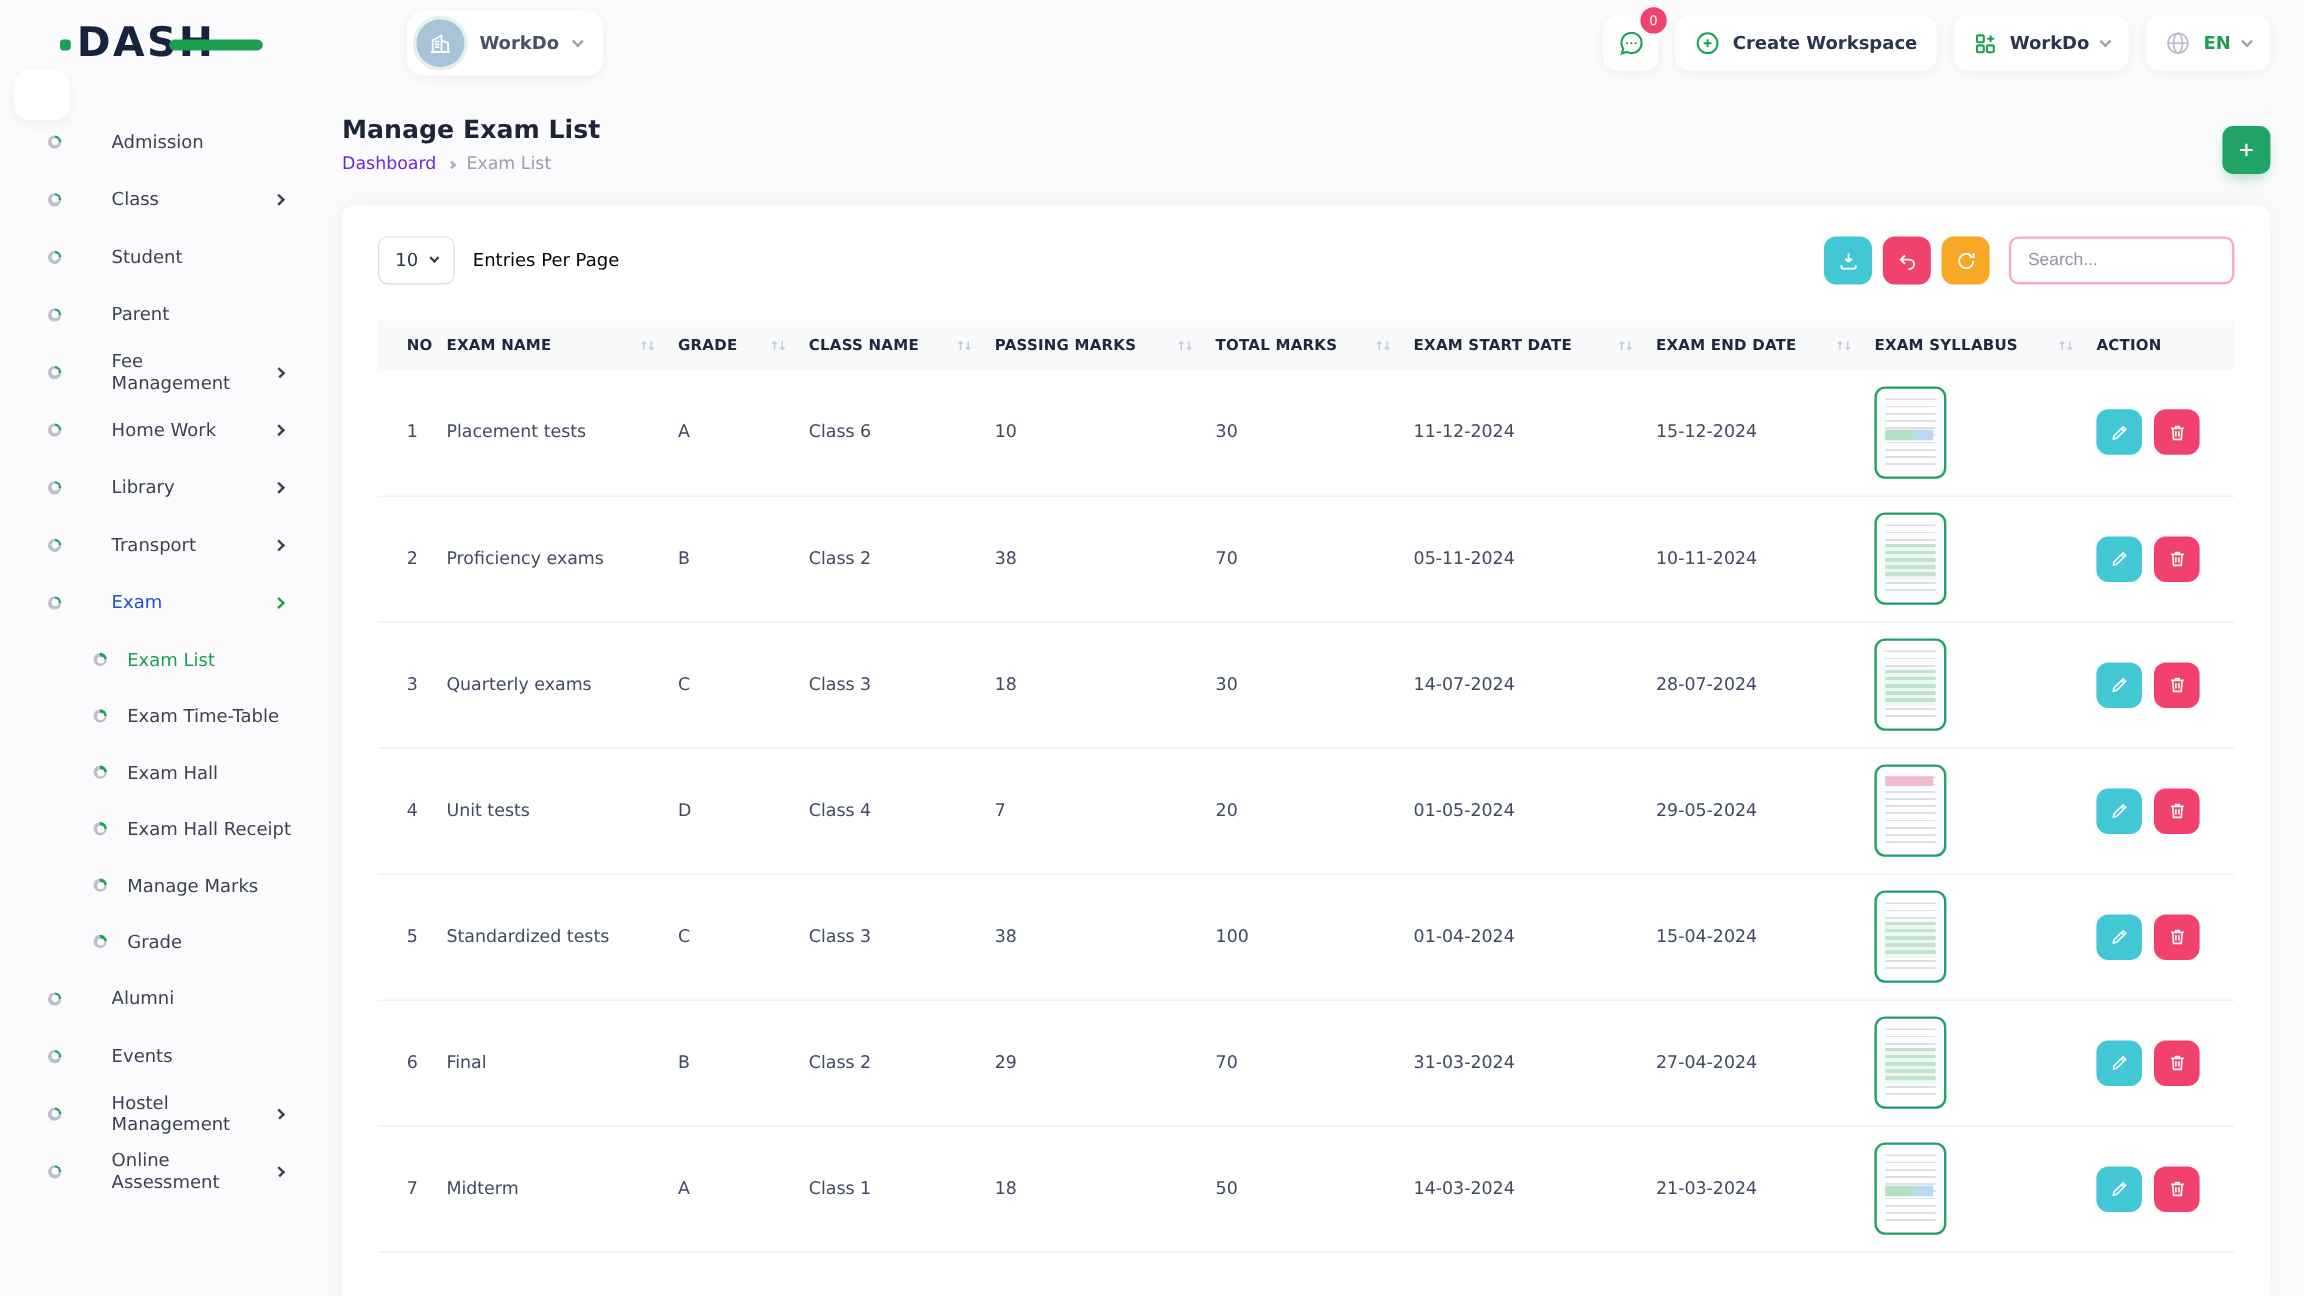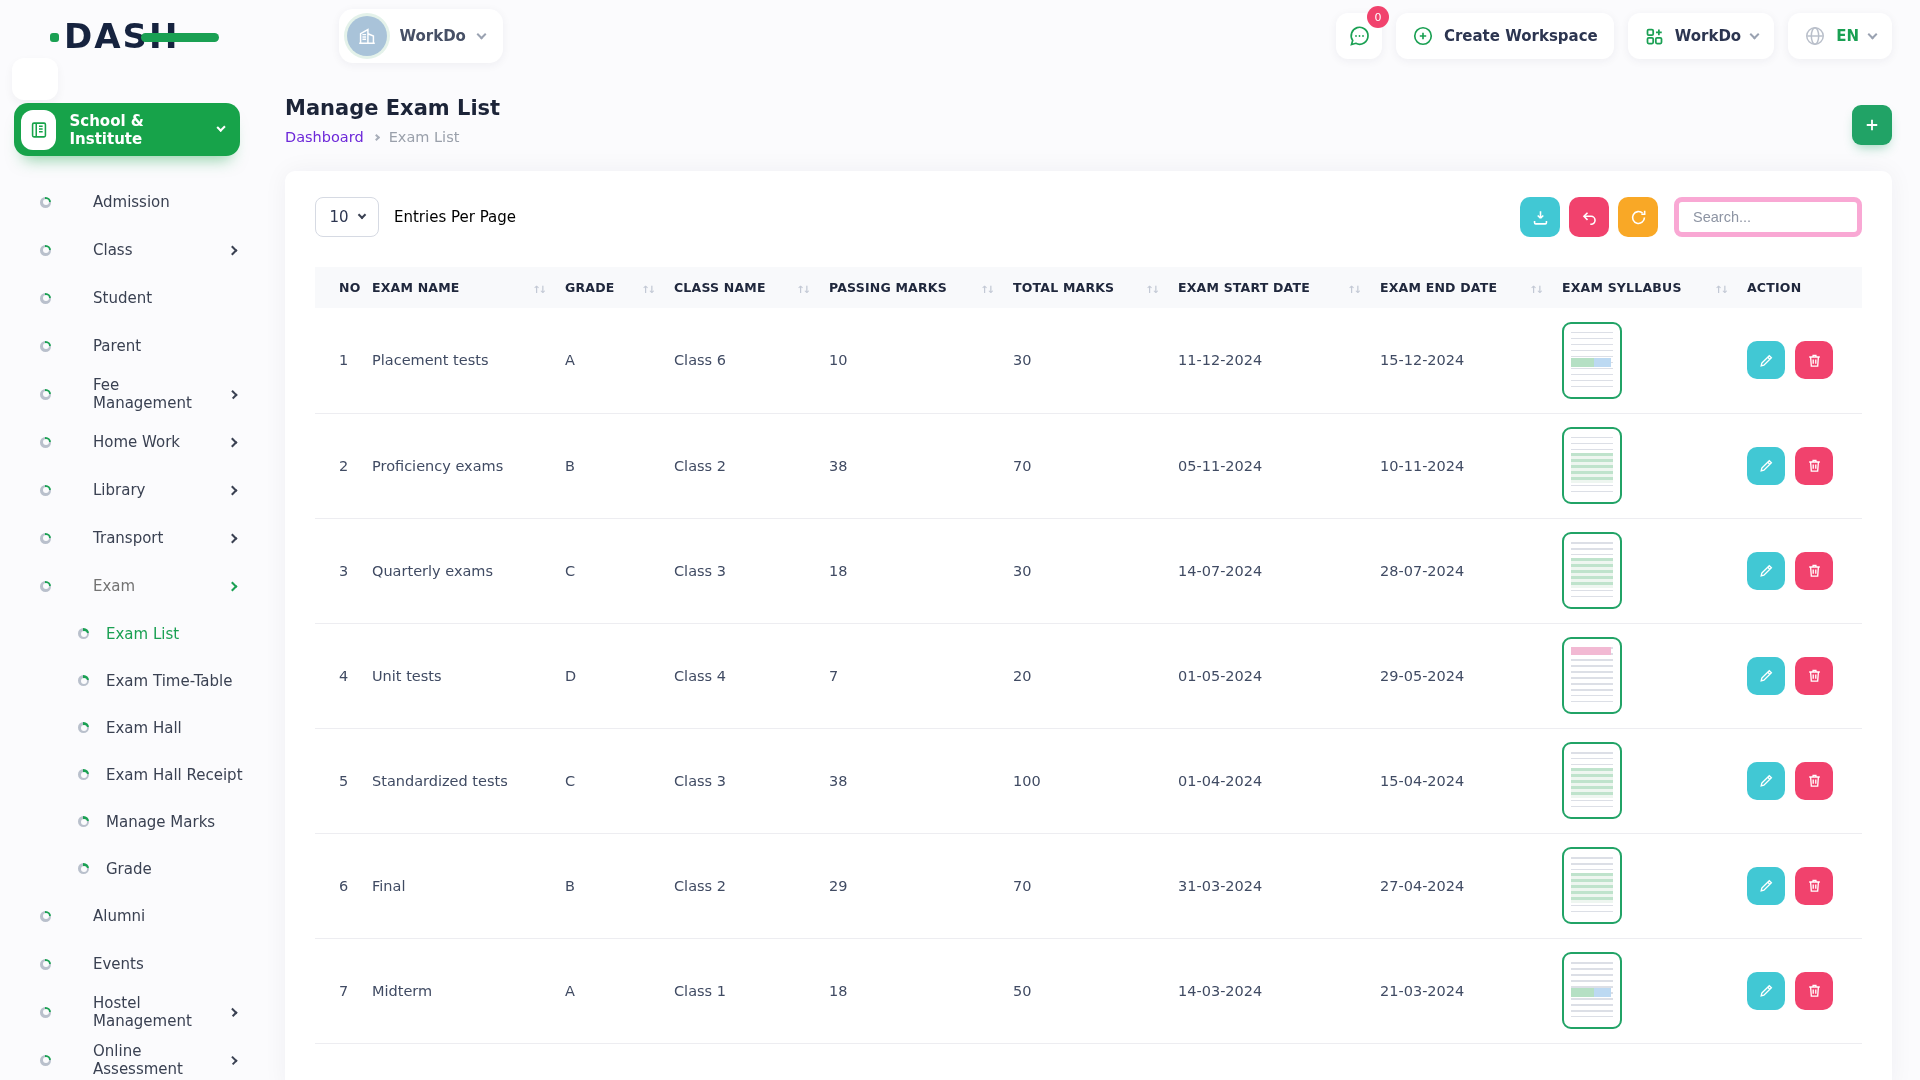"School & Institute" div.module-btn { html: <div> <span> <svg> <rect></rect> <path></path> <path></path> </svg> </span> <span>School &amp; Institute</span> <span></span> </div> -> none }
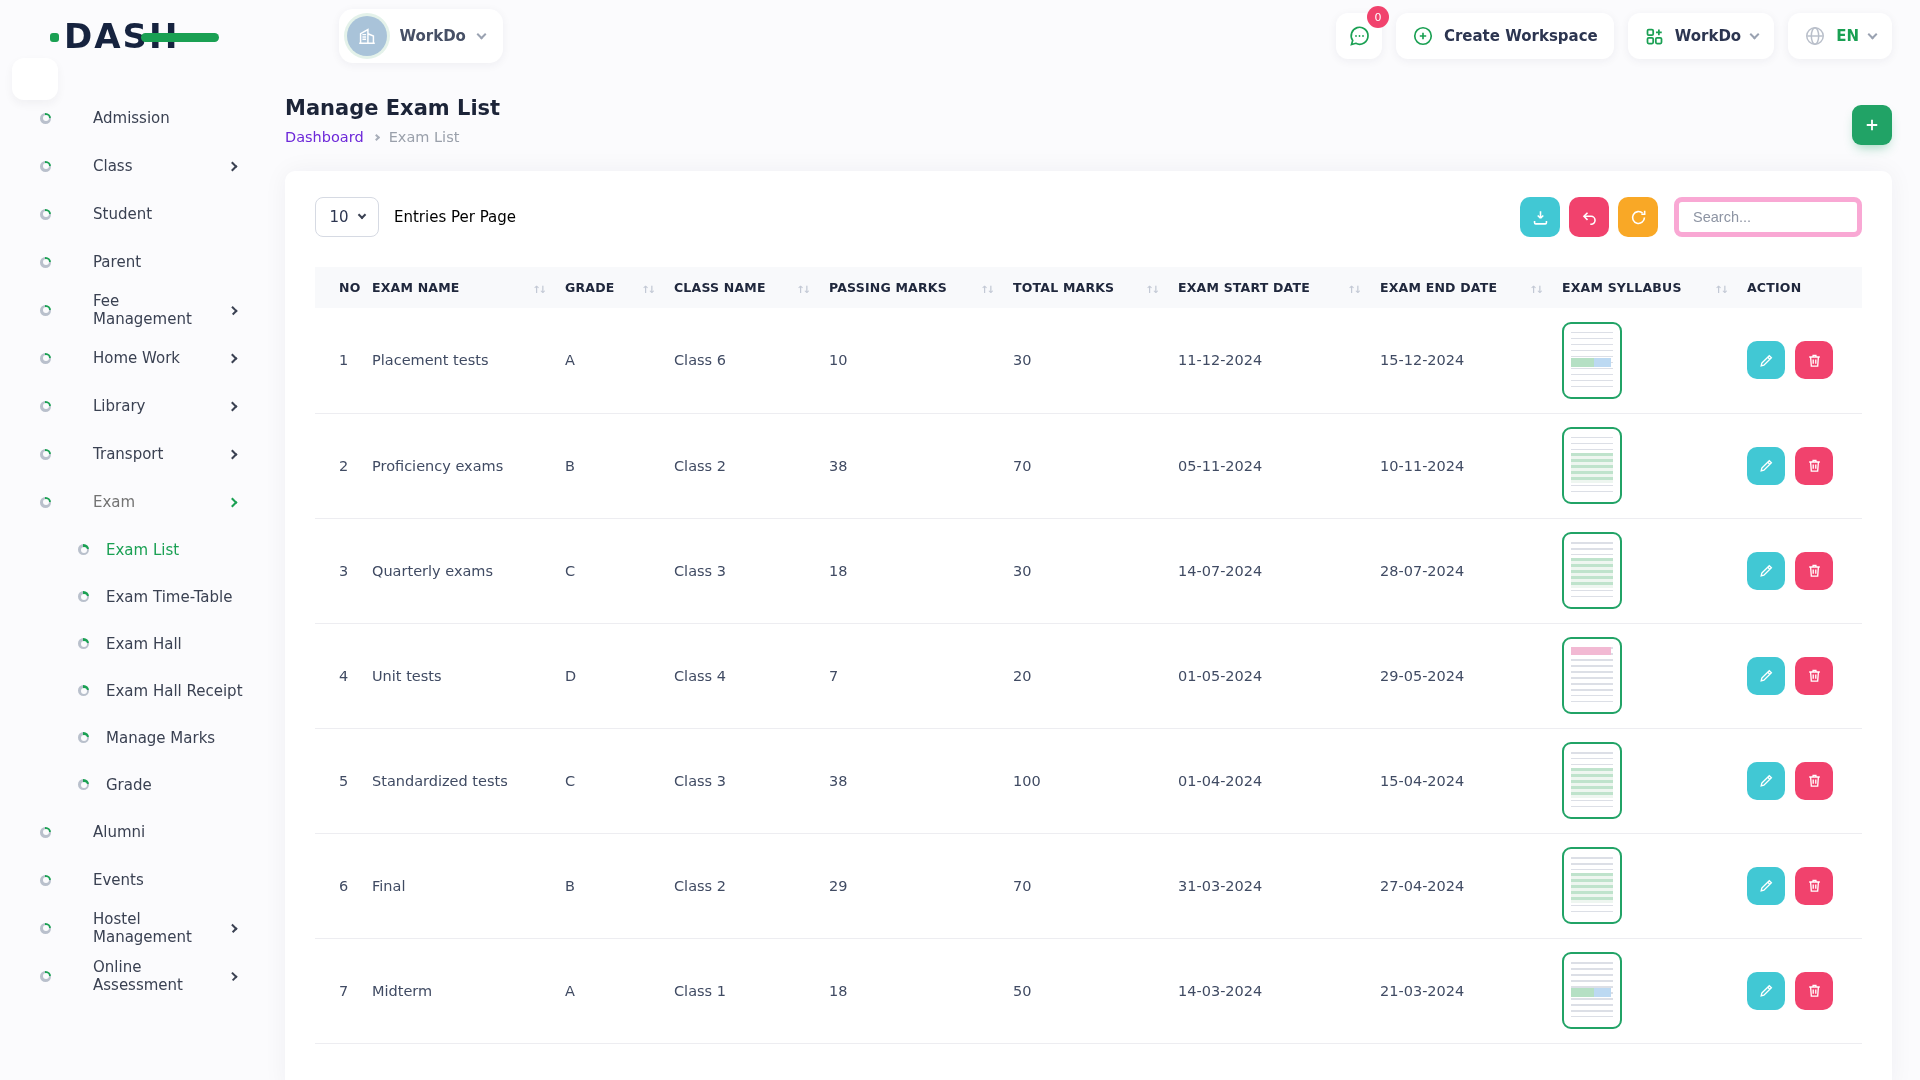"Search..." .search { border: 5px solid #f9a8d4 -> 2px solid #f9a8d4 }
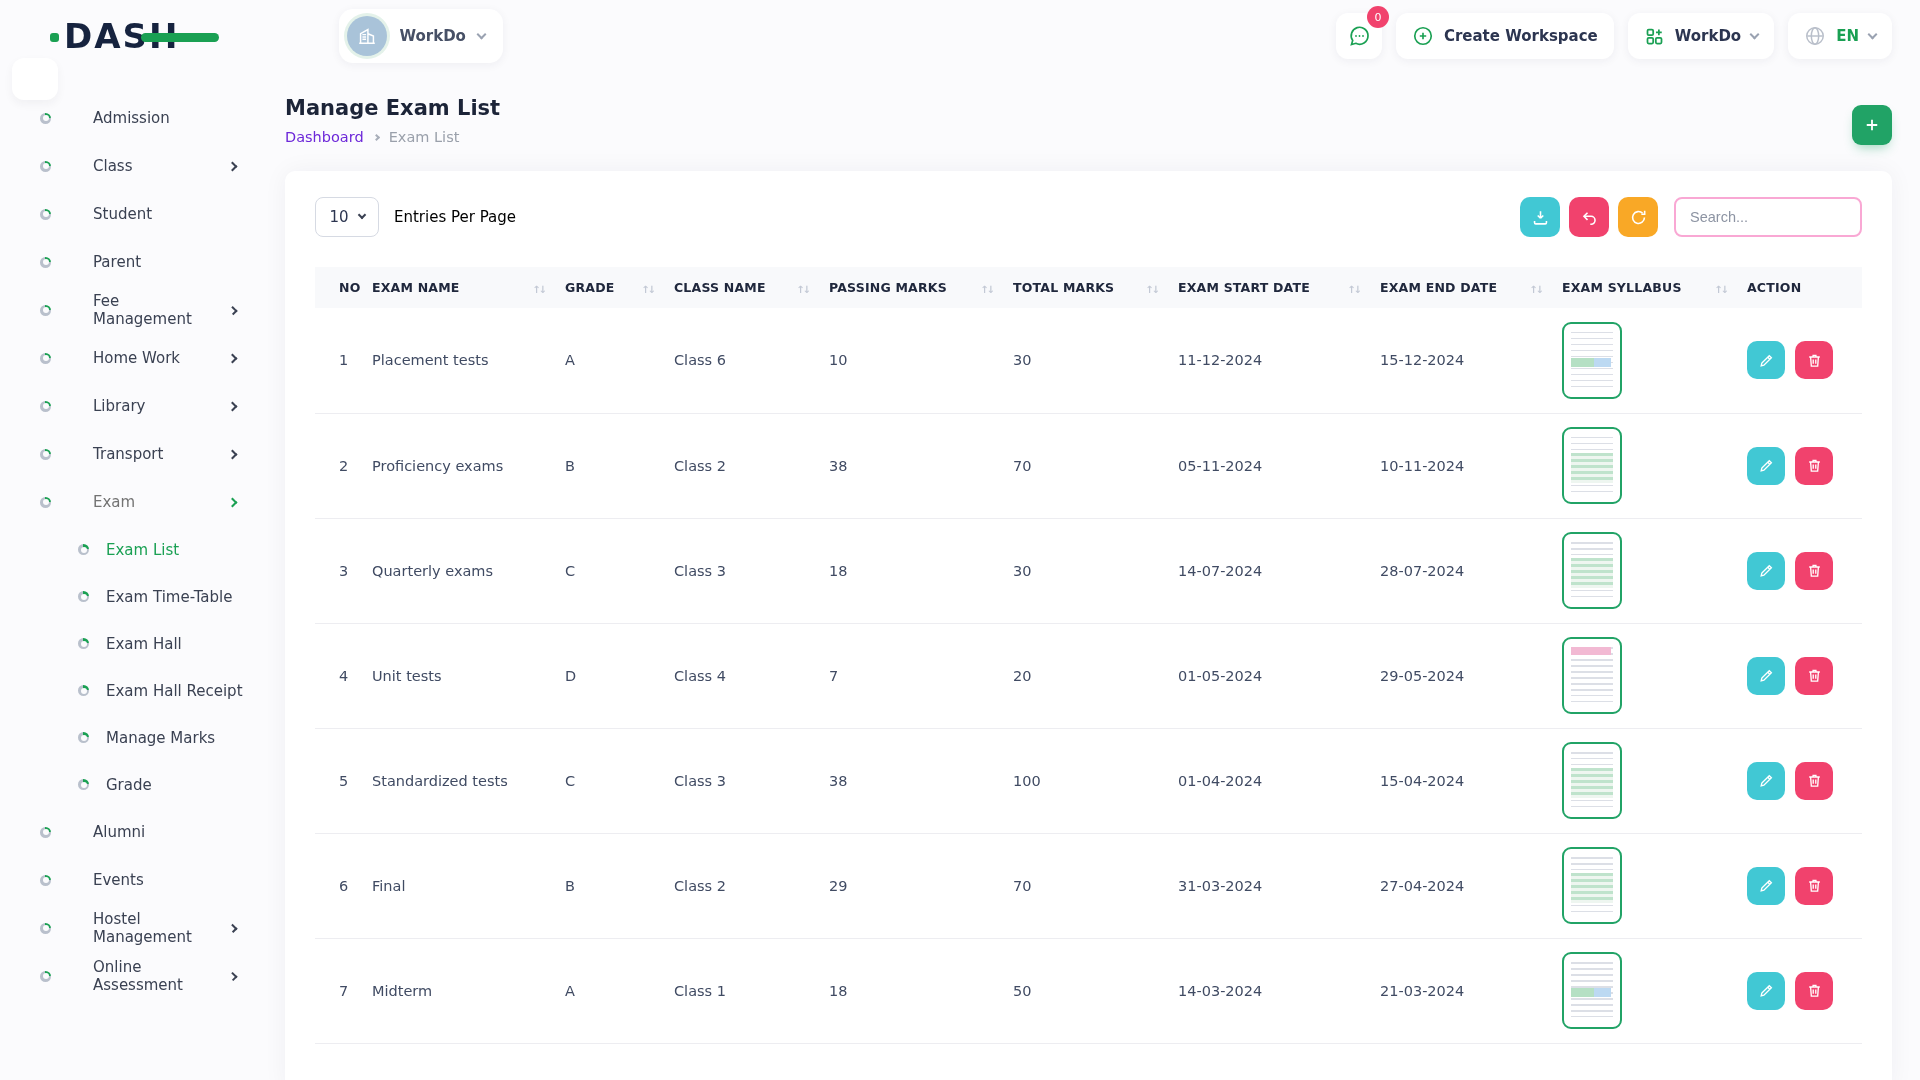"Exam" .nav-item.active { color: #737373 -> #1d4ed8 }
